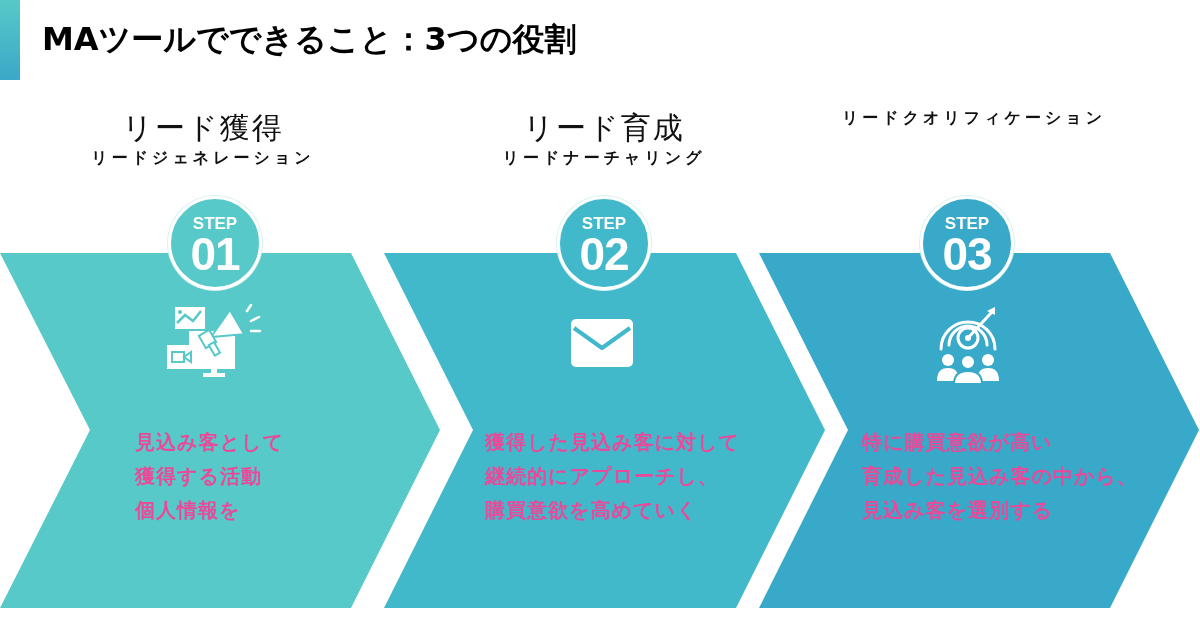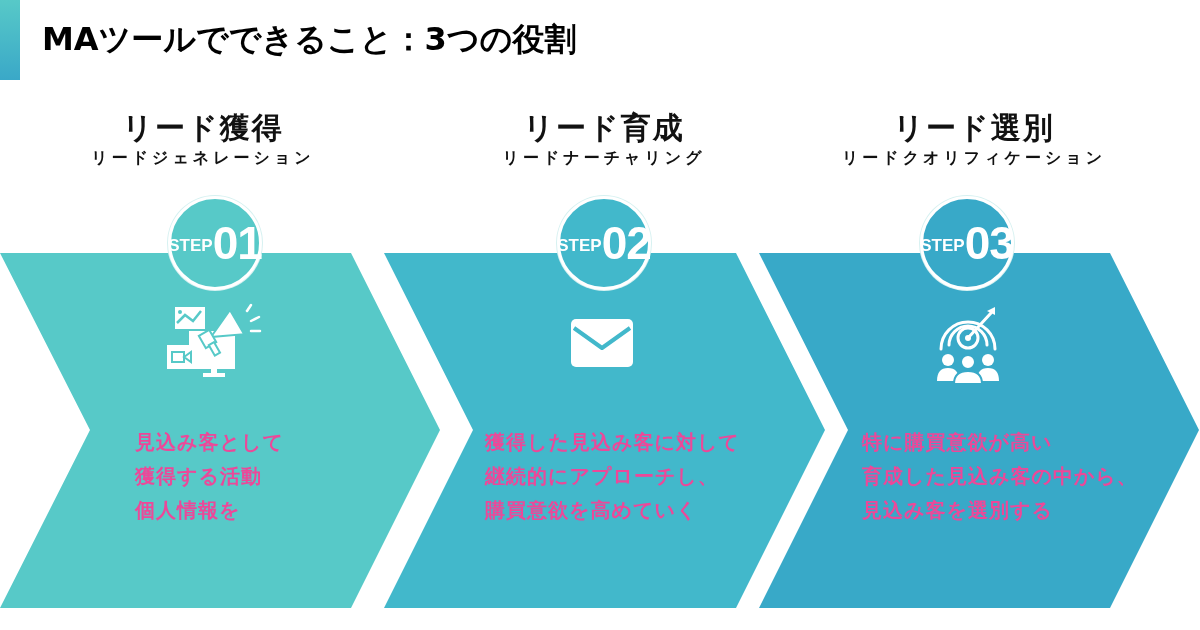"リード獲得" .step-head .title { font-weight: bold -> normal }
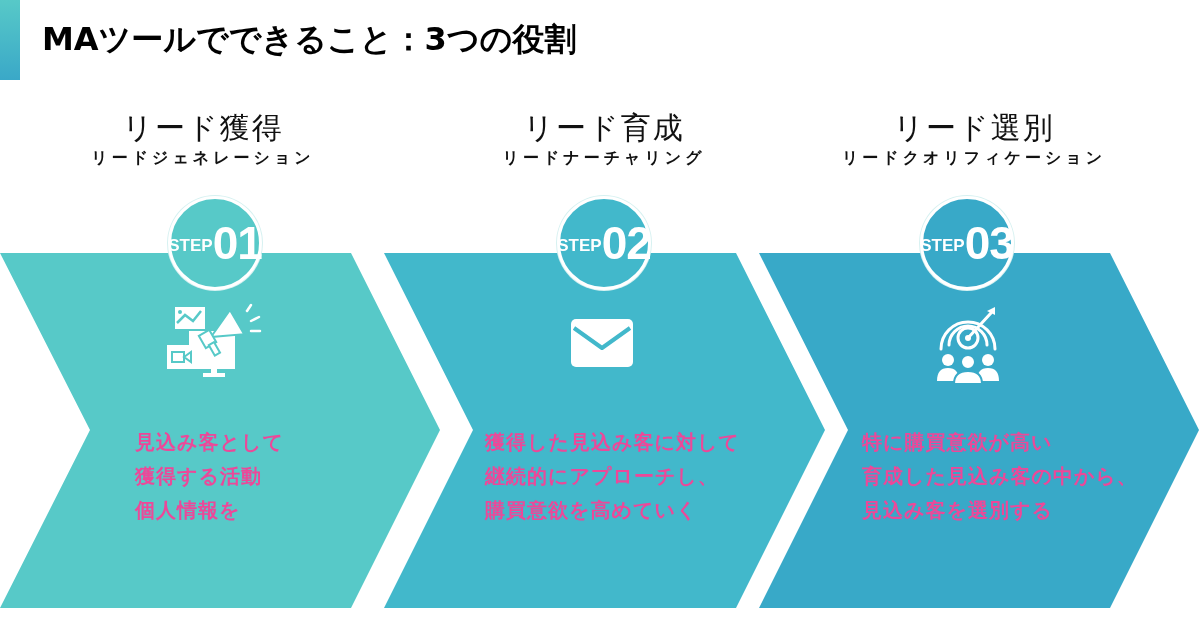"リード選別" div.title { html: <div>リード選別</div> -> none }
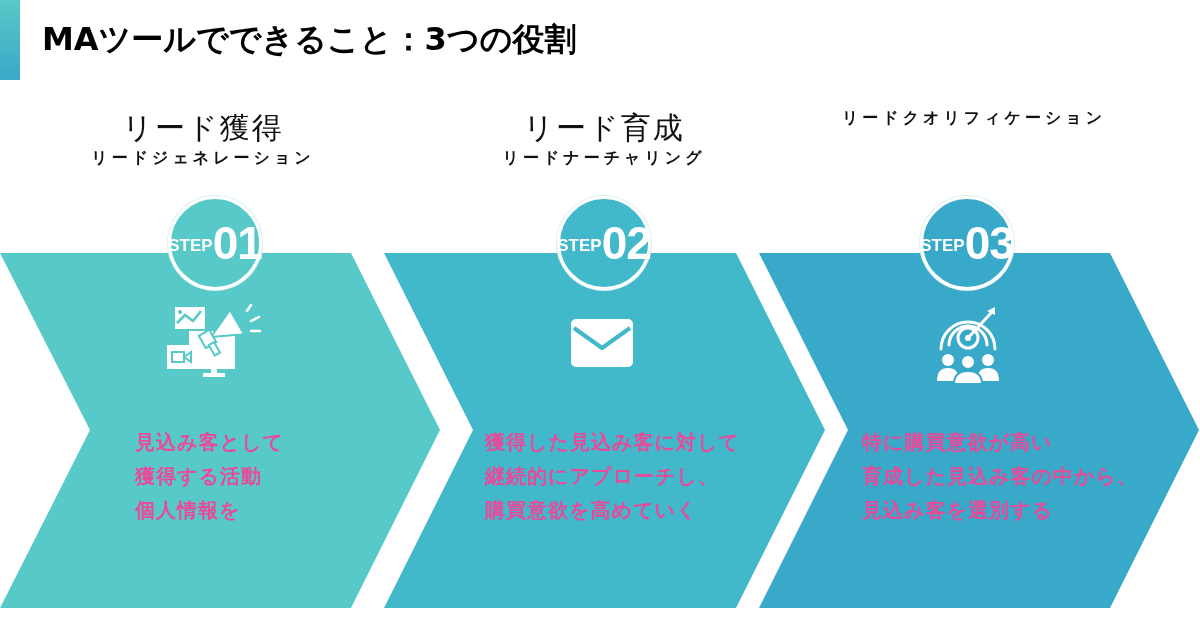"STEP" .badge { flex-direction: row -> column }
